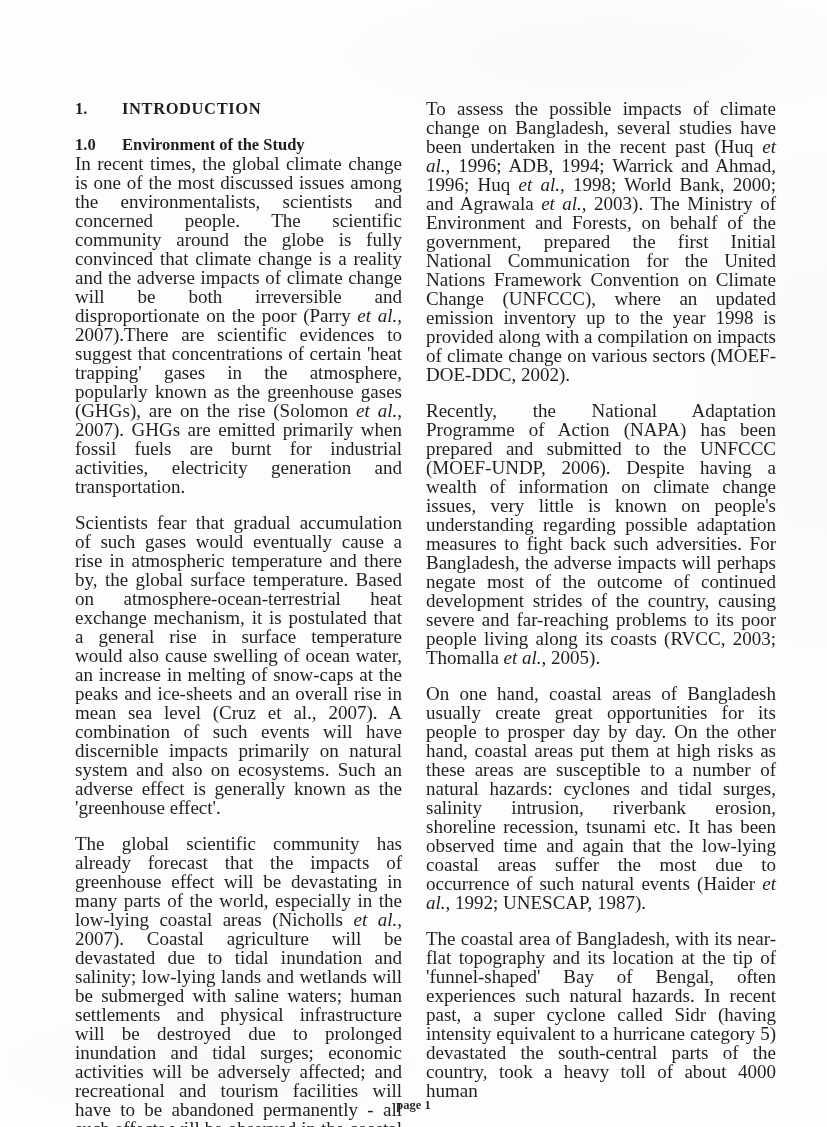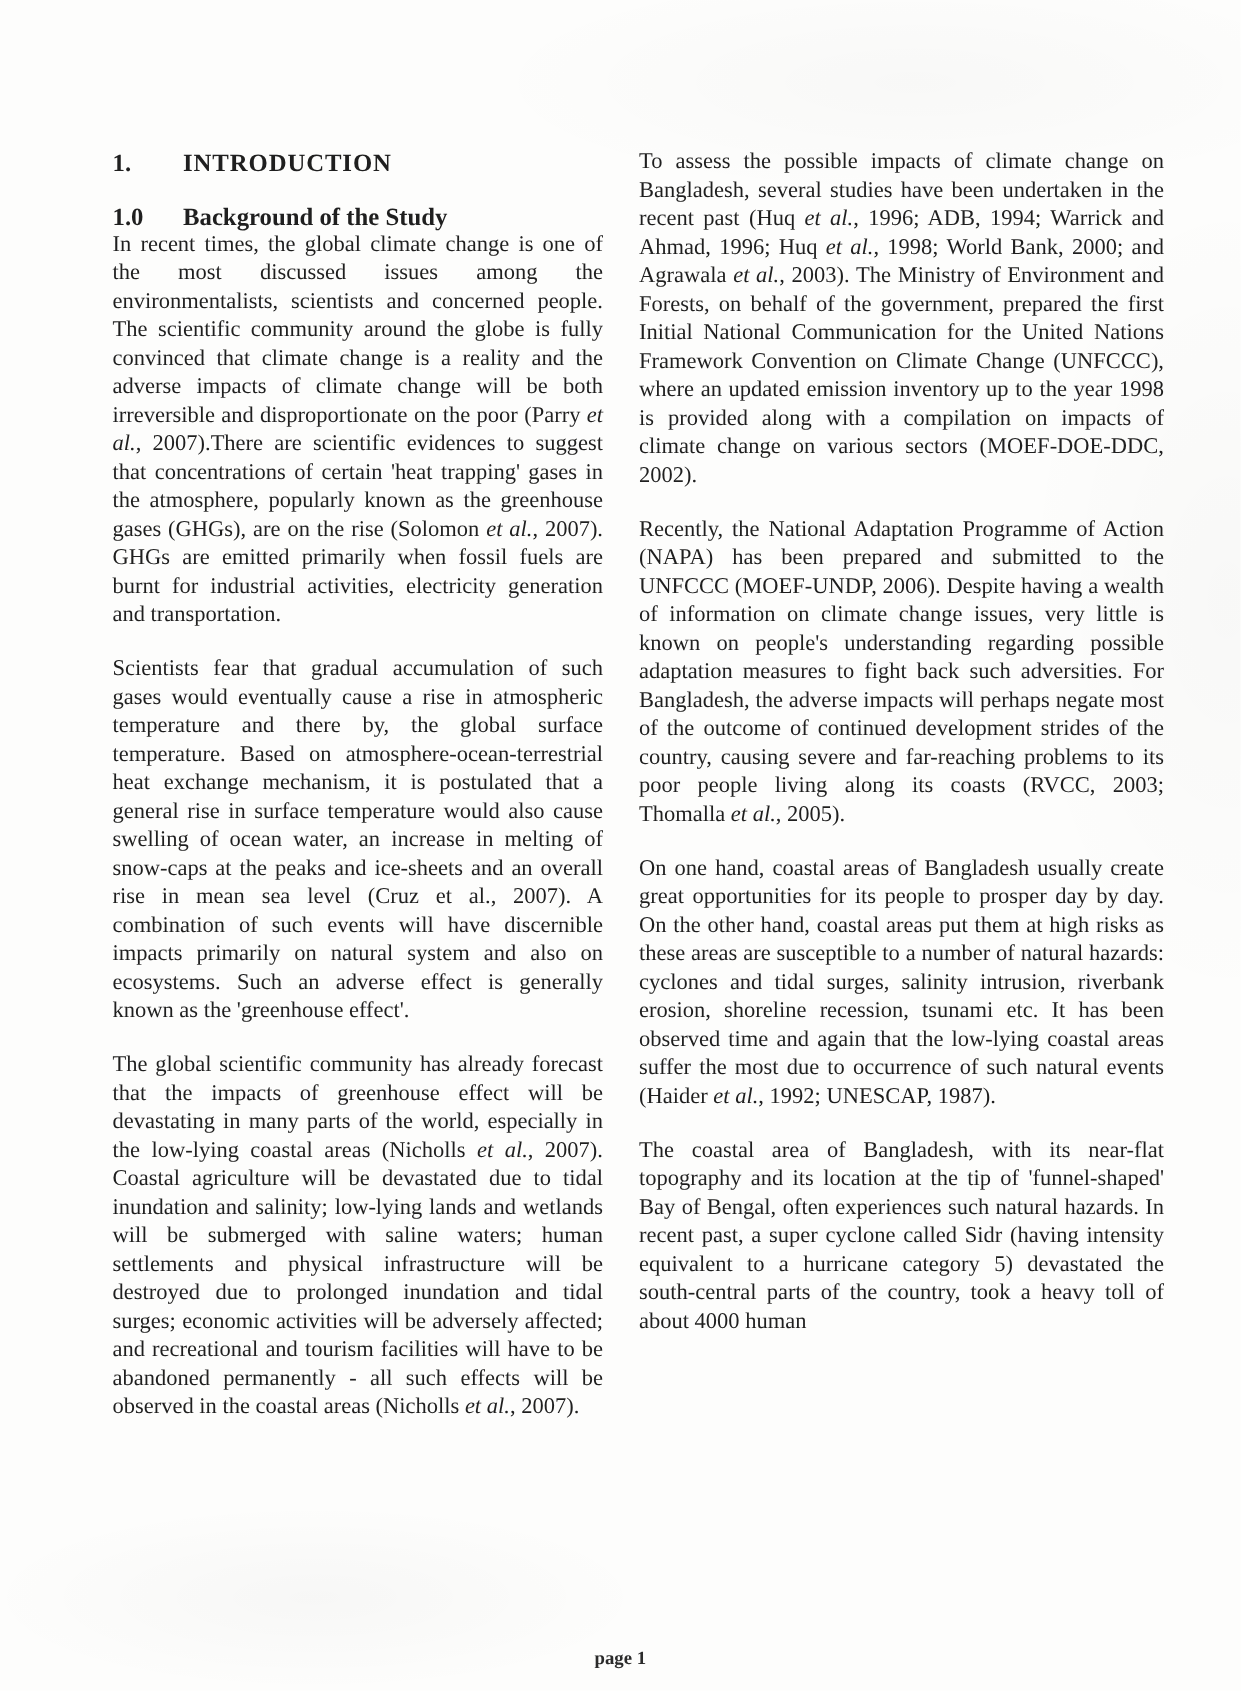"To assess the possible impacts" .paras p { font-size: 15px -> 19px }
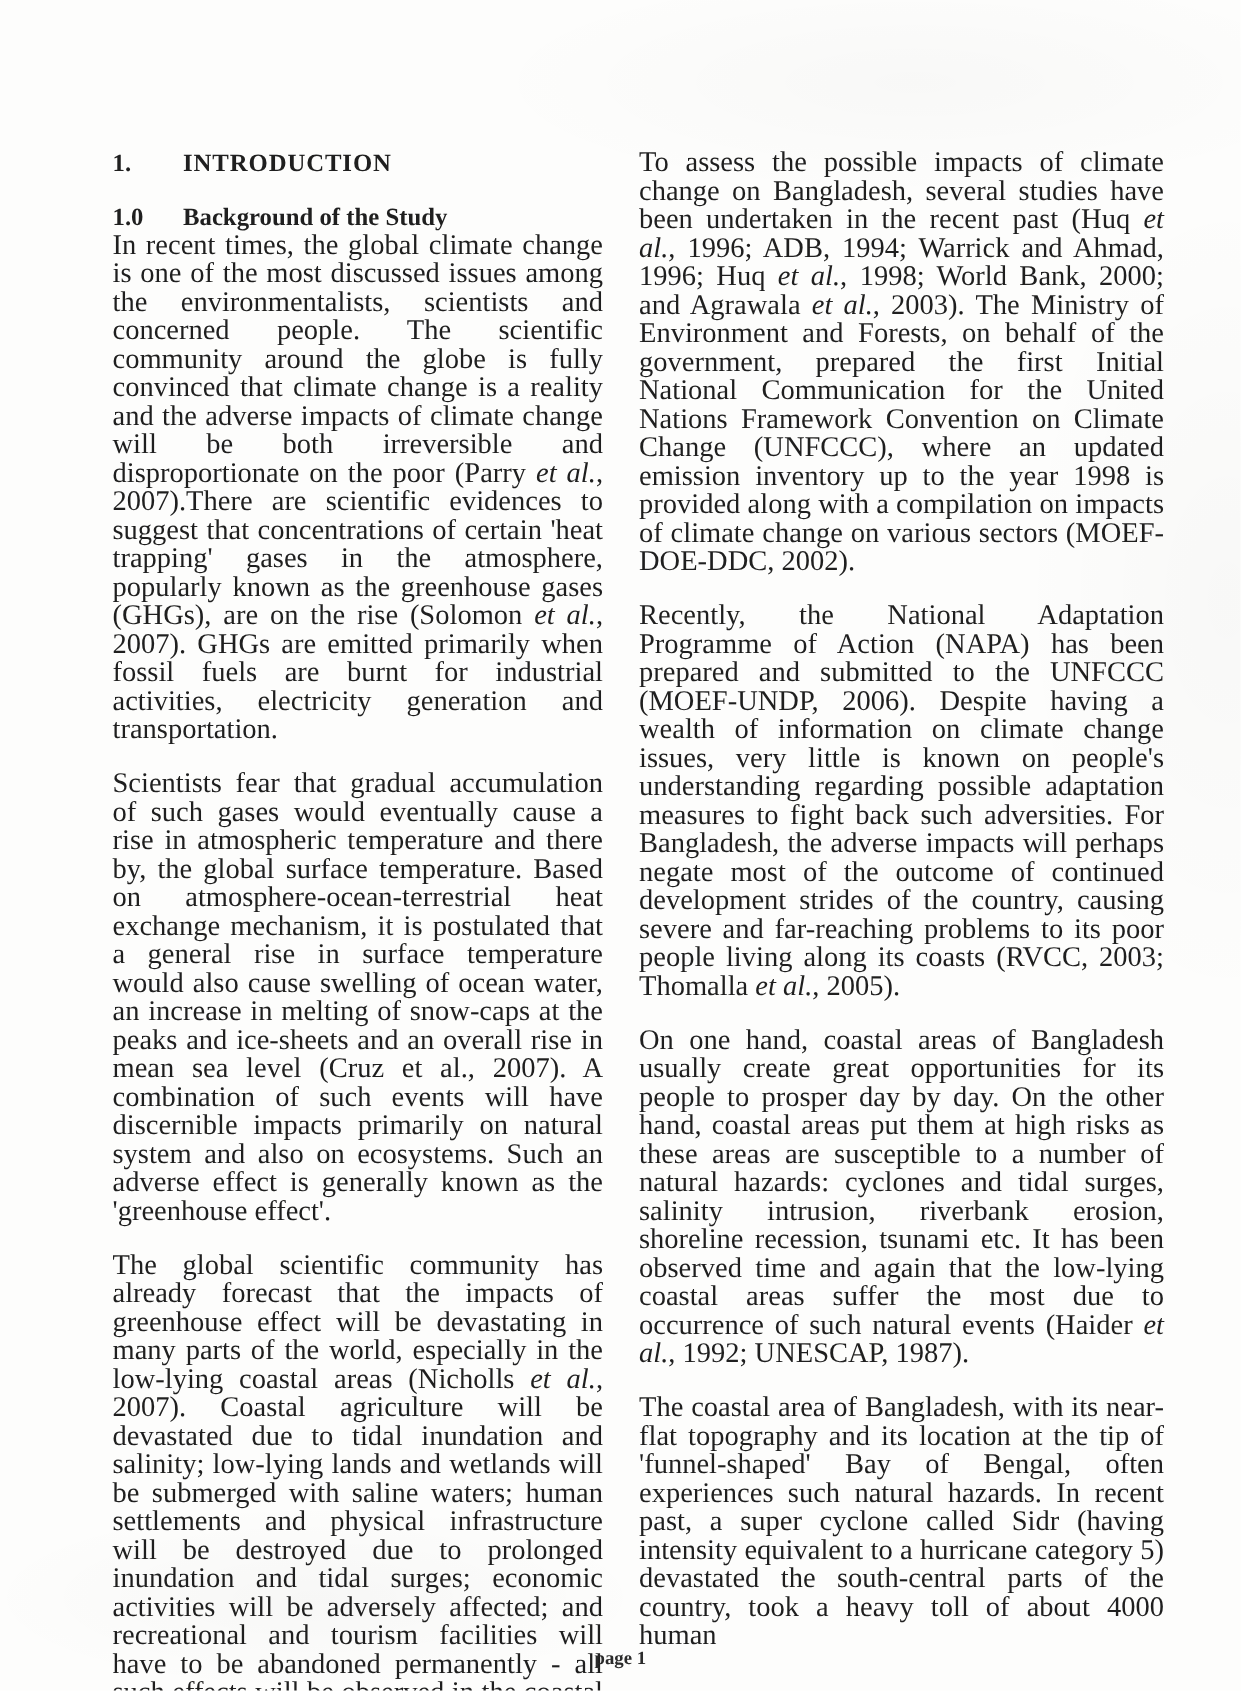"Background of the Study" span { text: Background -> Environment }
